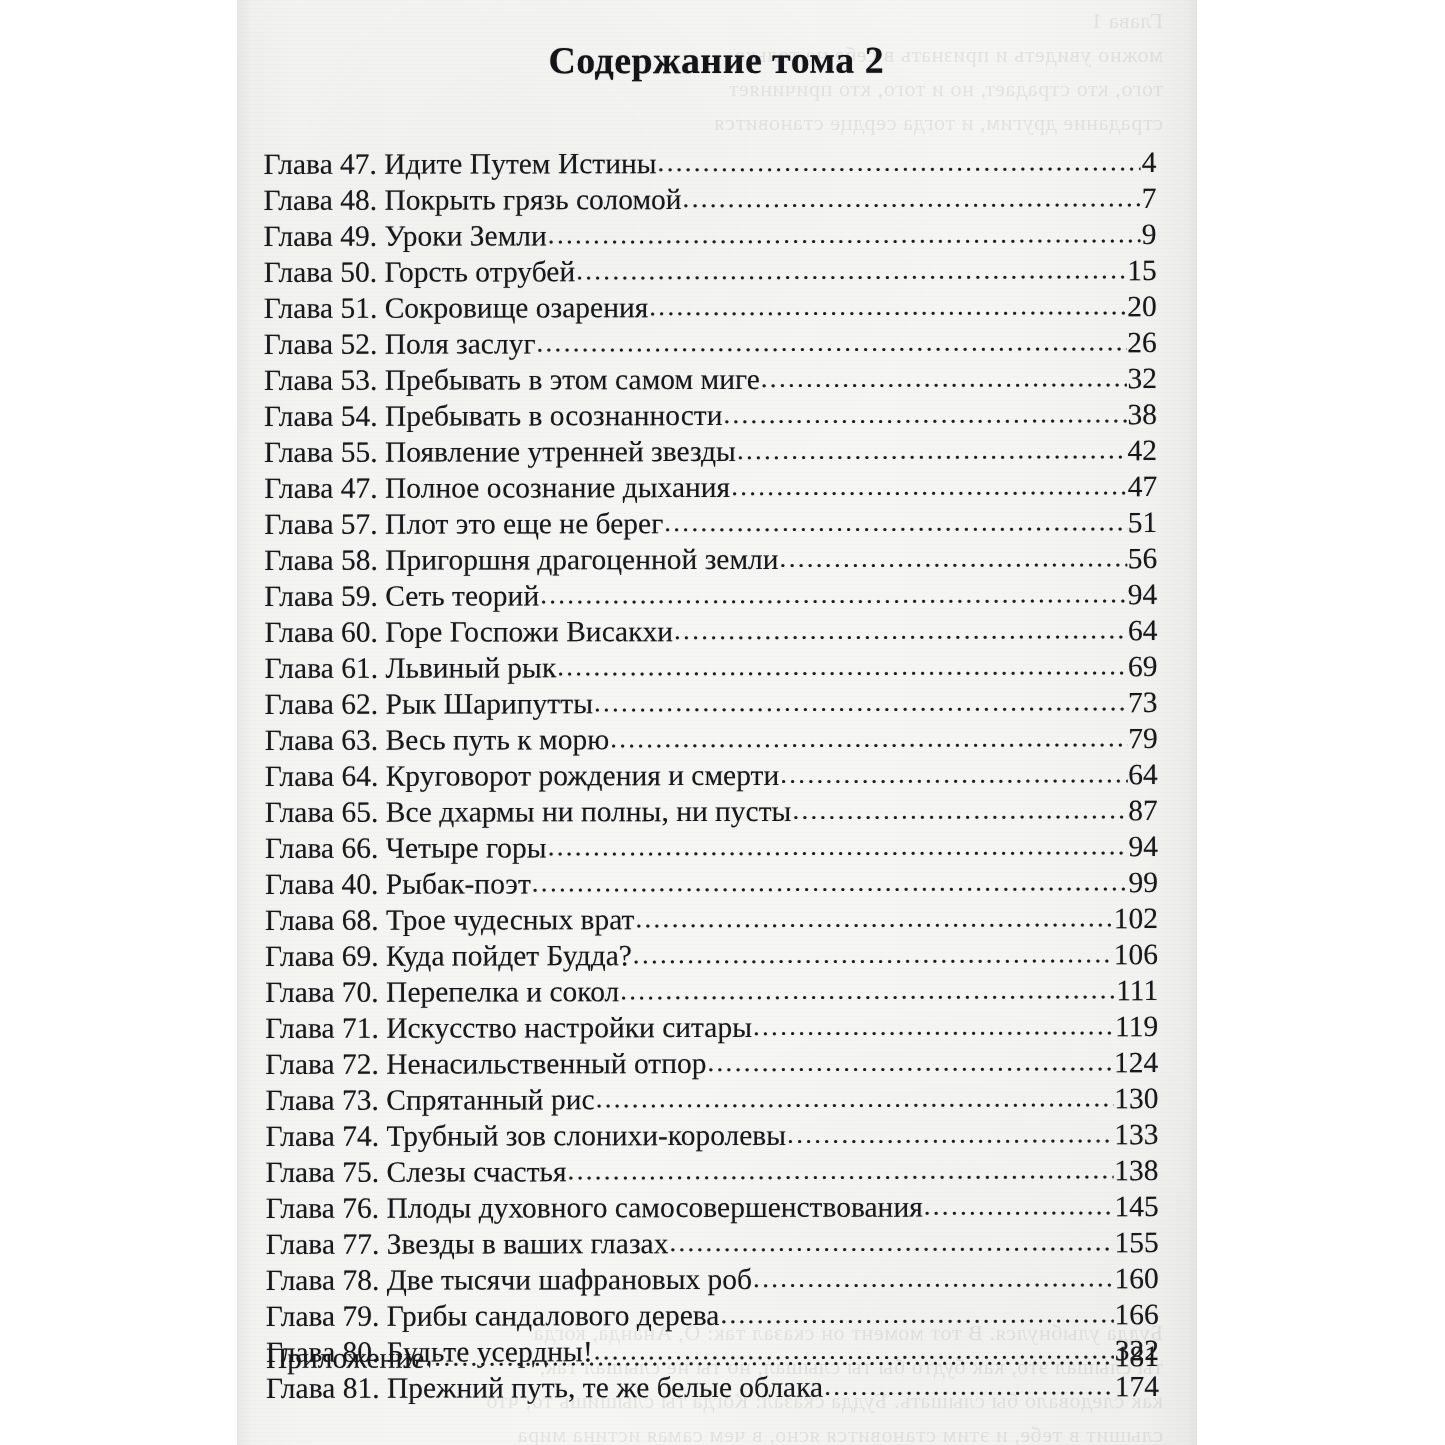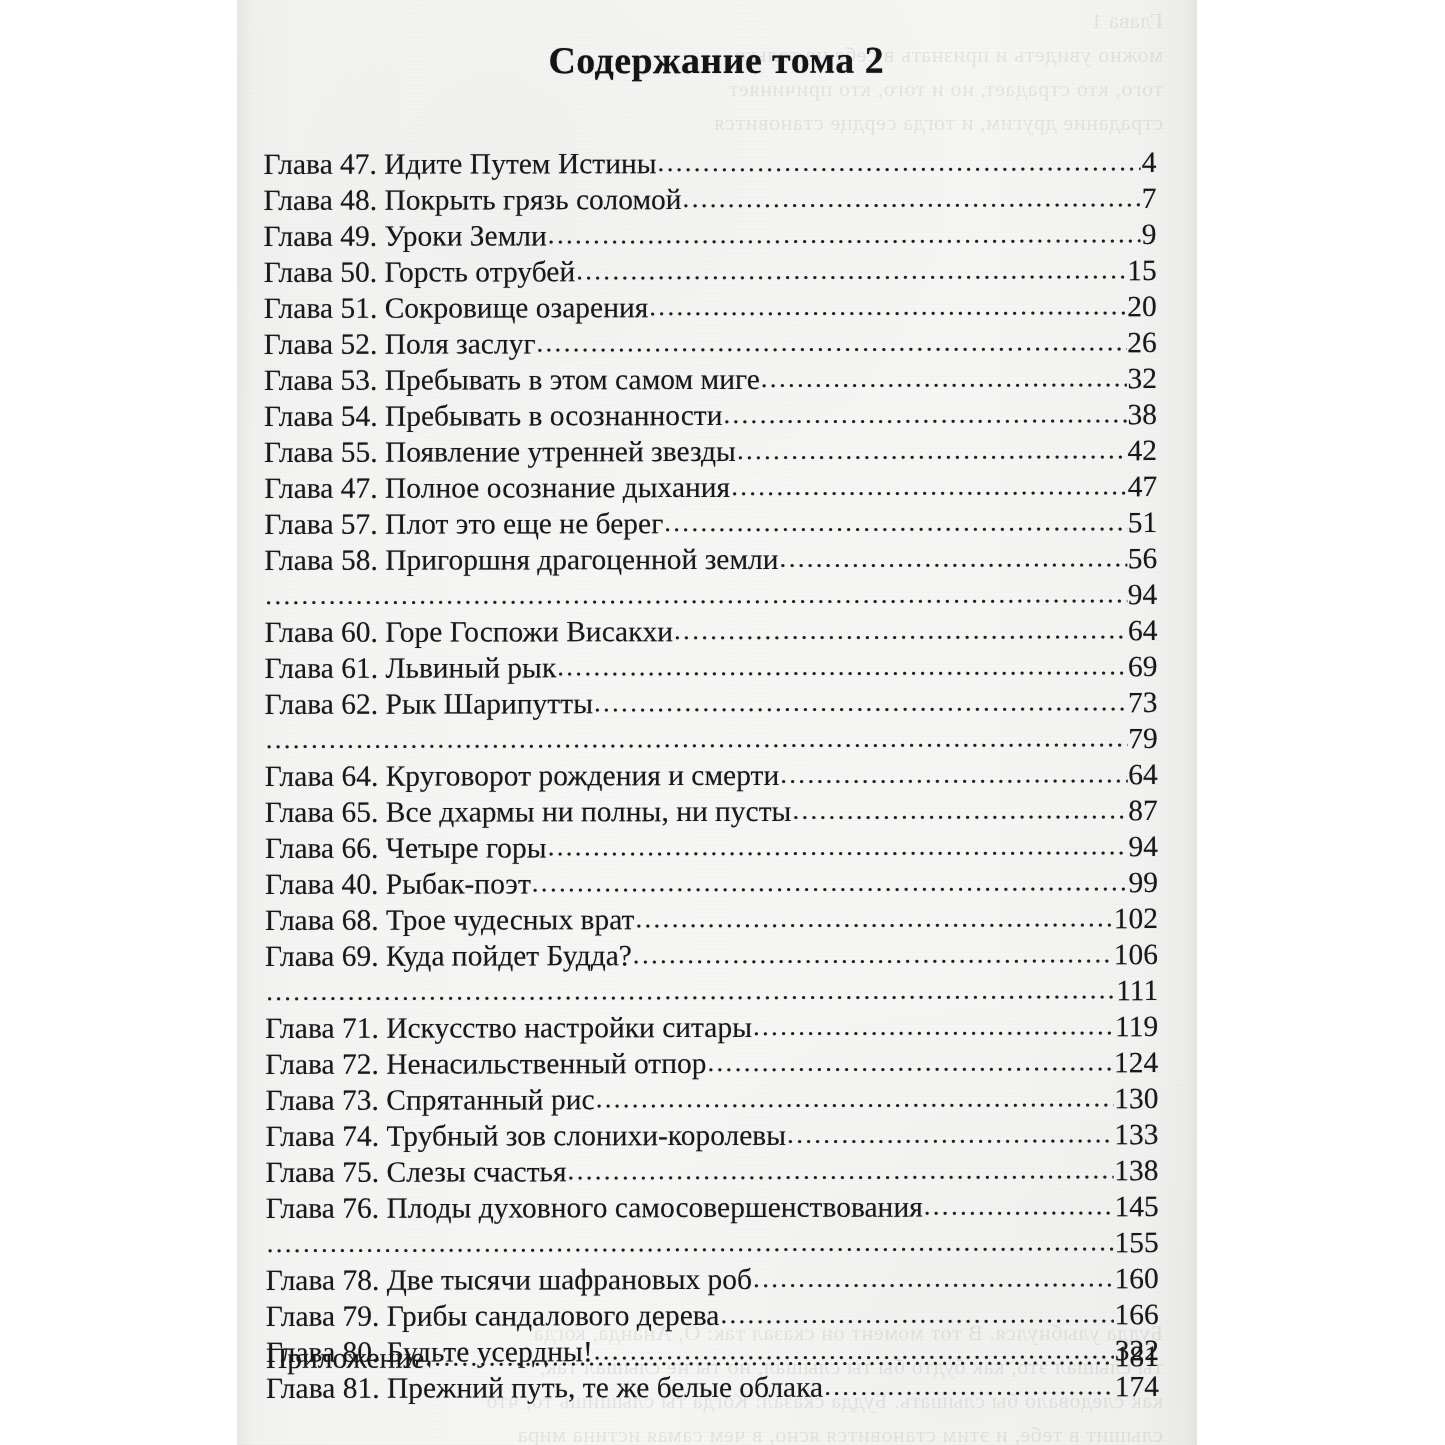"Глава 59. Сеть теорий" span.toc-label { html: none -> <span>Глава 59. Сеть теорий</span> }
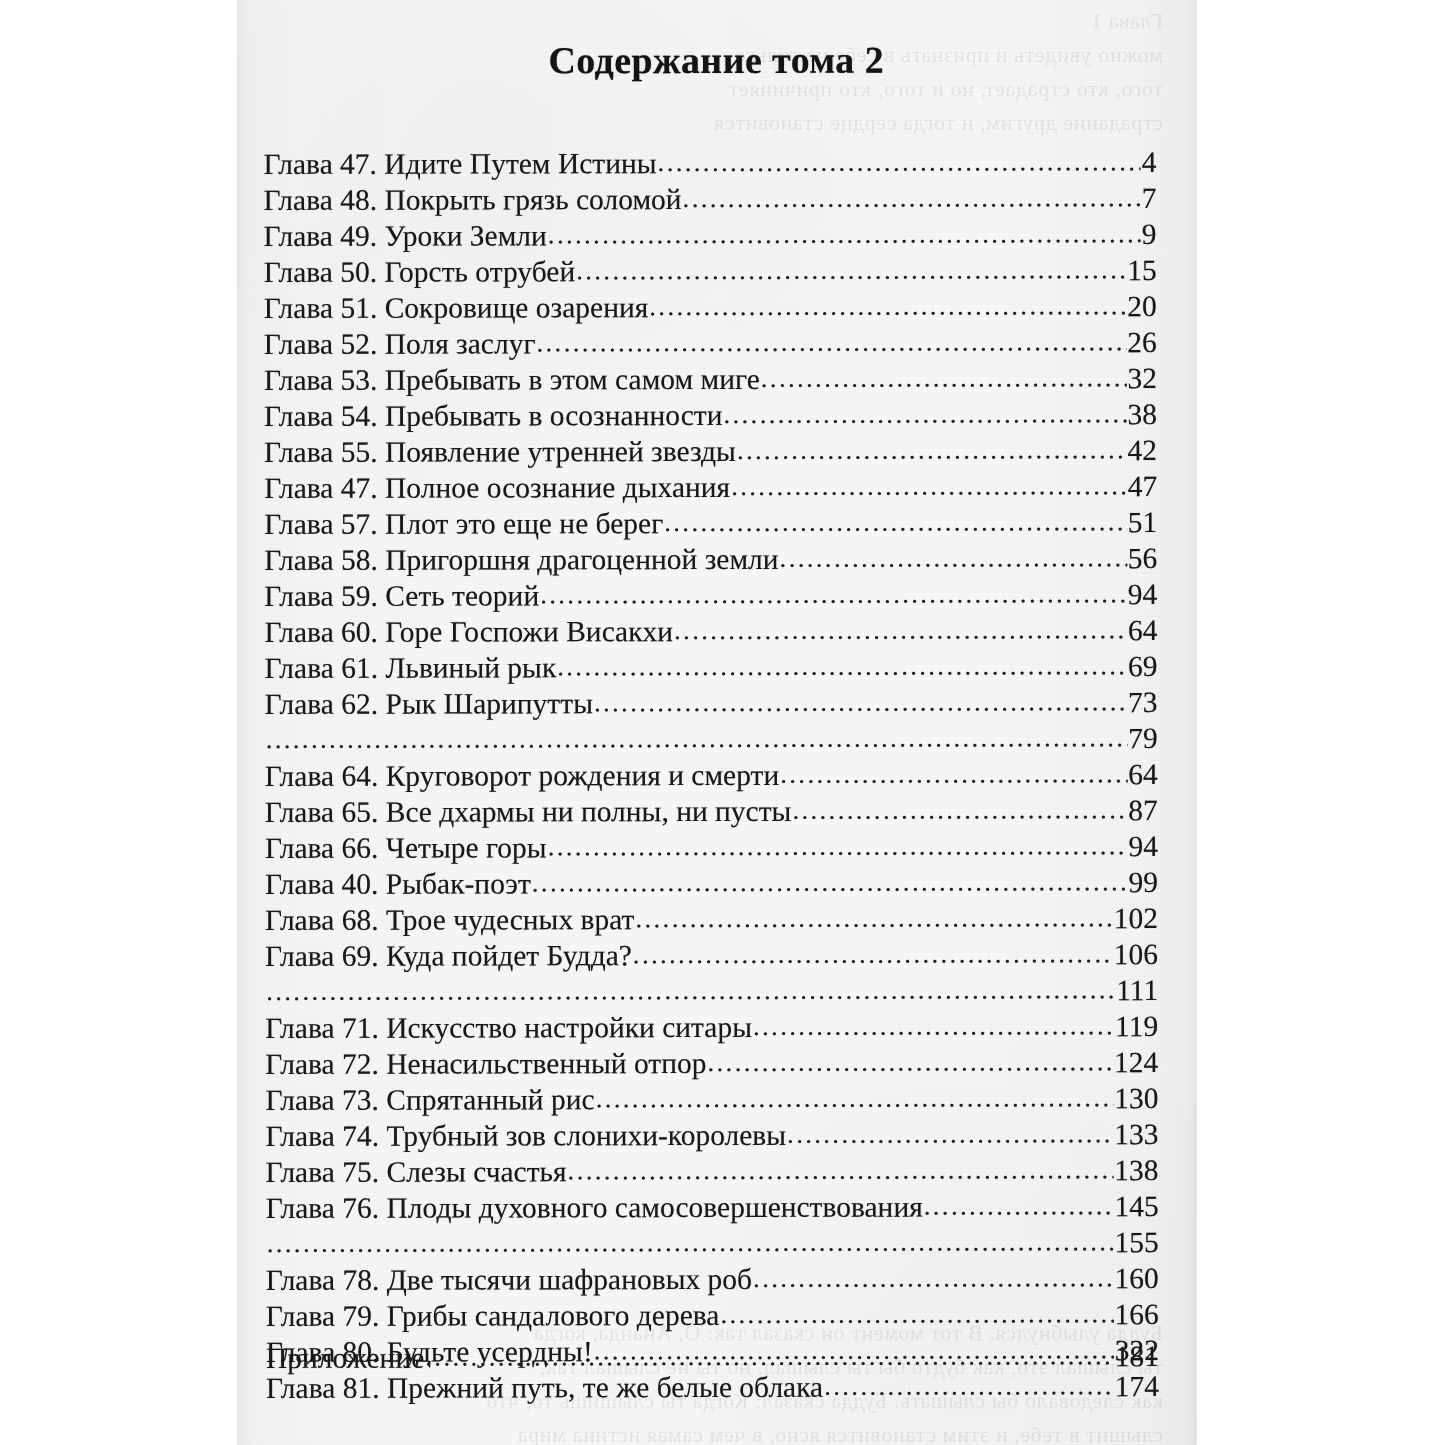"Глава 63. Весь путь к" span.toc-label { html: none -> <span>Глава 63. Весь путь к морю</span> }
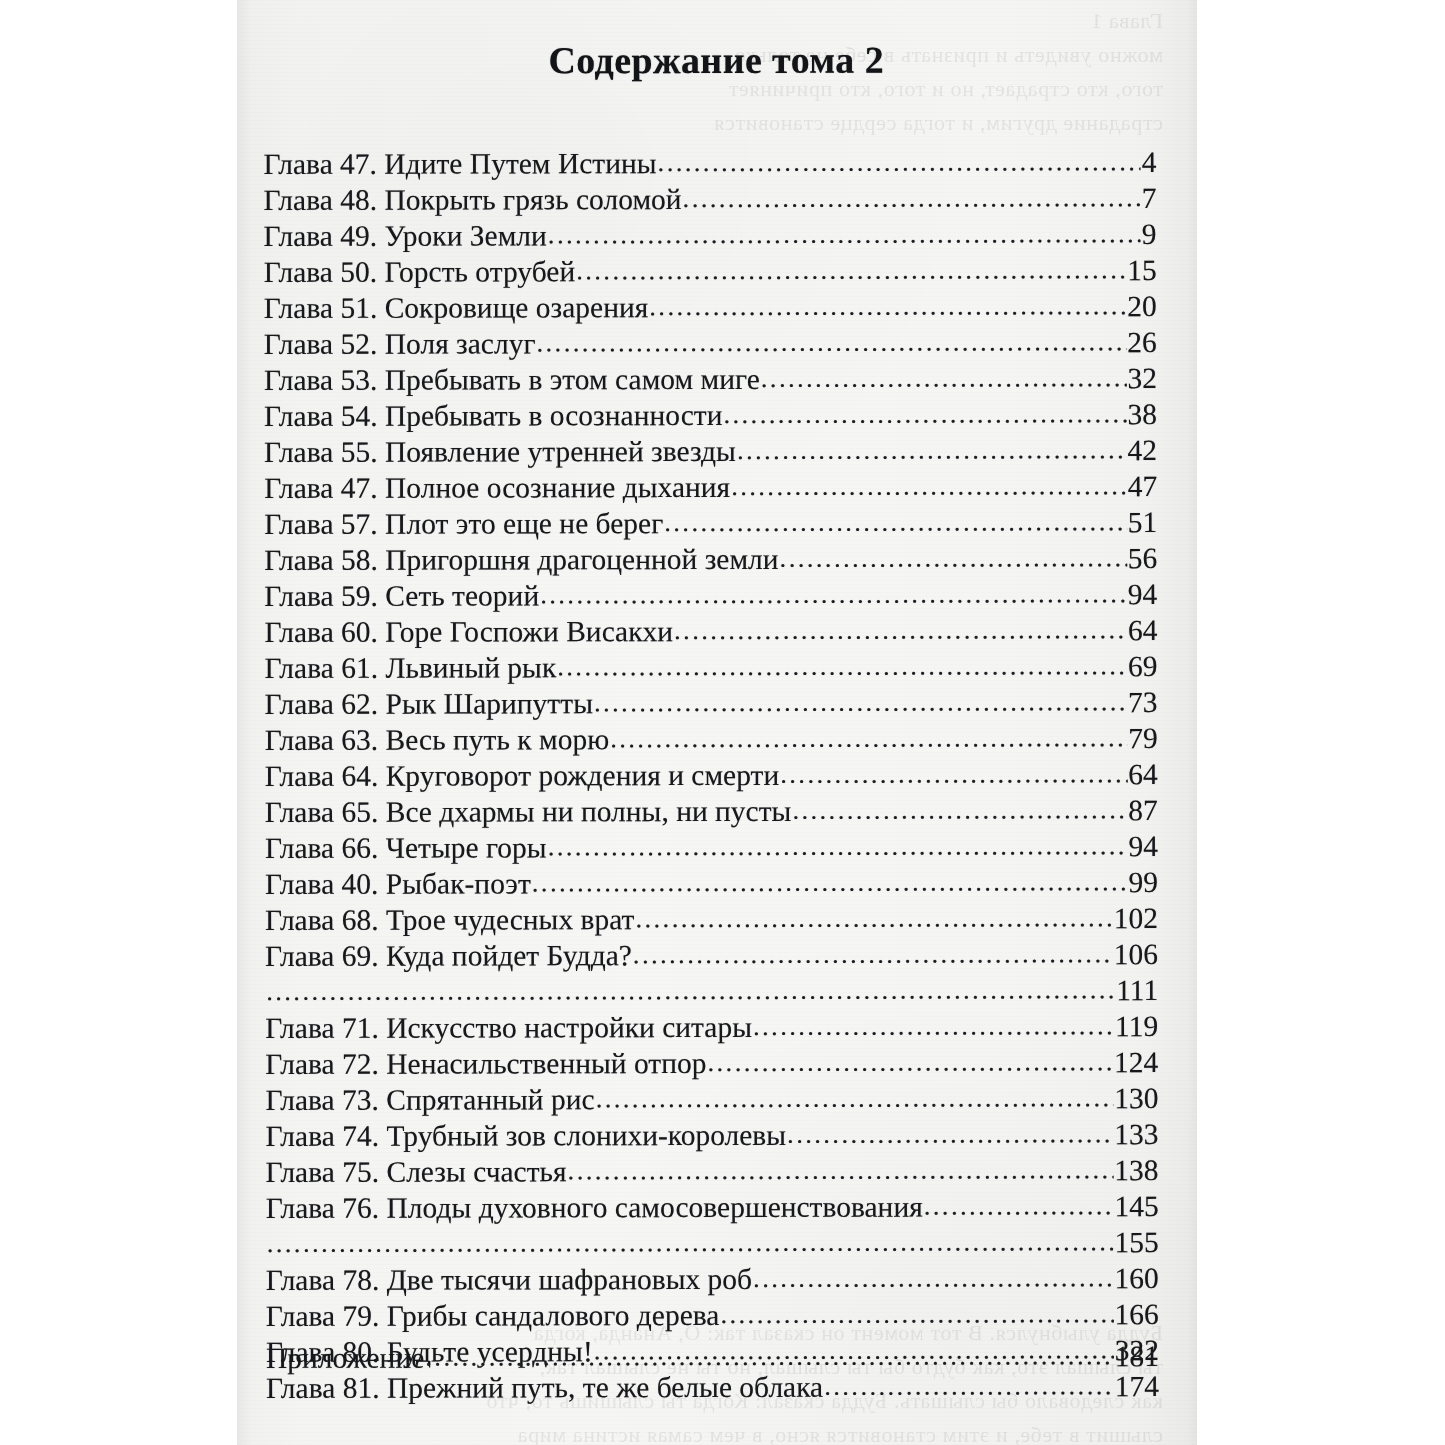"Глава 70. Перепелка и сокол" span.toc-label { html: none -> <span>Глава 70. Перепелка и сокол</span> }
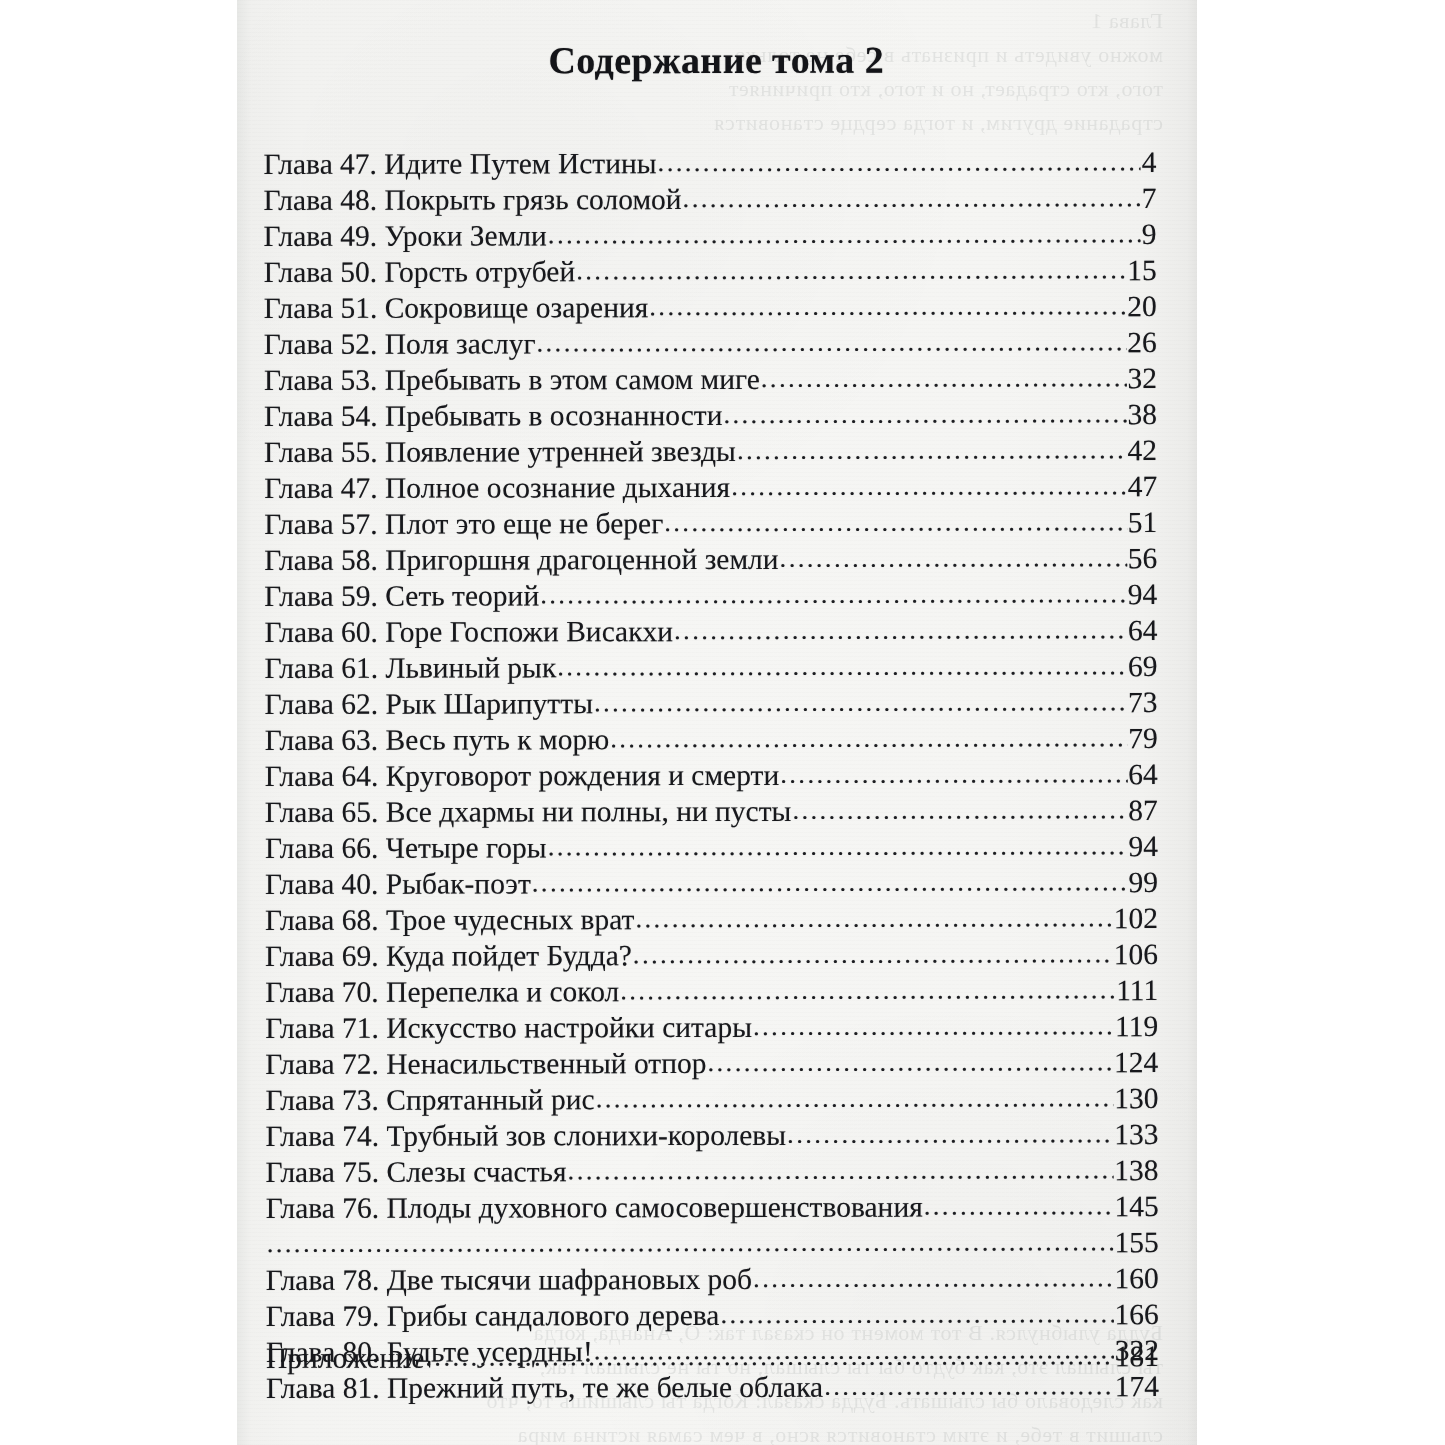"Глава 77. Звезды в ваших" span.toc-label { html: none -> <span>Глава 77. Звезды в ваших глазах</span> }
